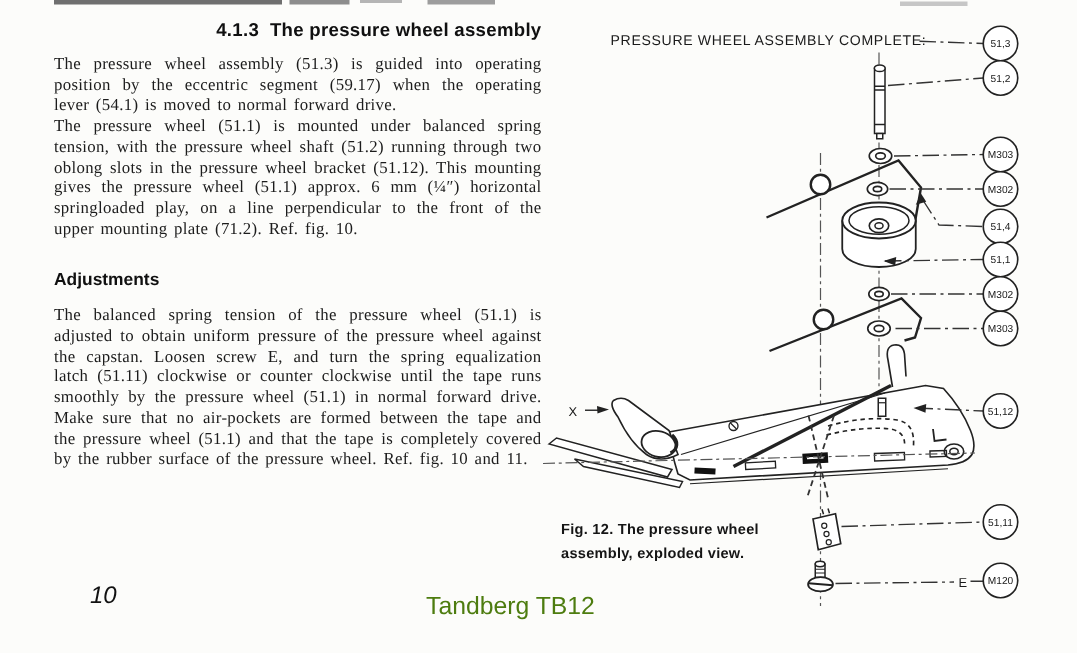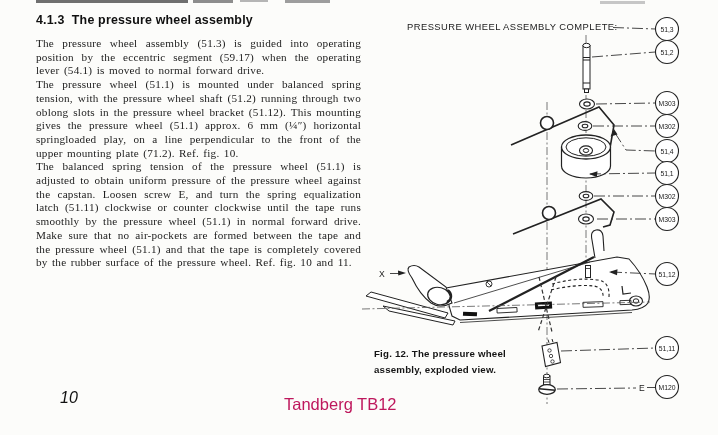"4.1.3 The pressure wheel assembly" .textcol h1 { text-align: none -> right }
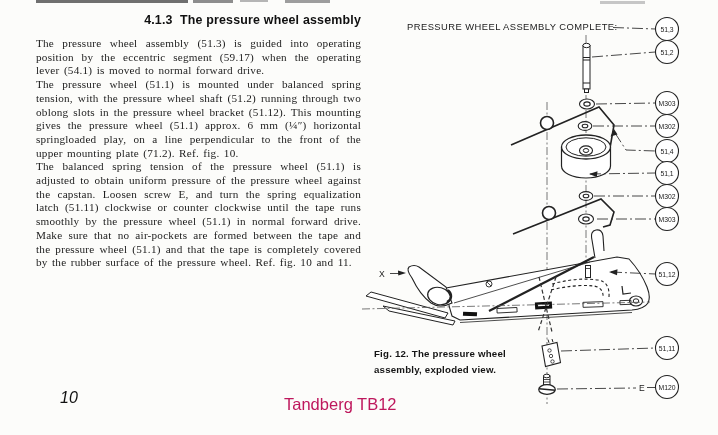"Adjustments" h2 { html: none -> <h2>Adjustments</h2> }
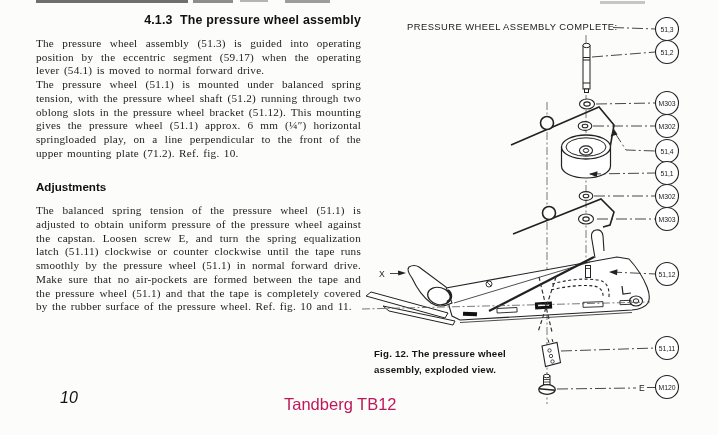"Tandberg TB12" .watermark { color: #be185d -> #4d7c0f }
